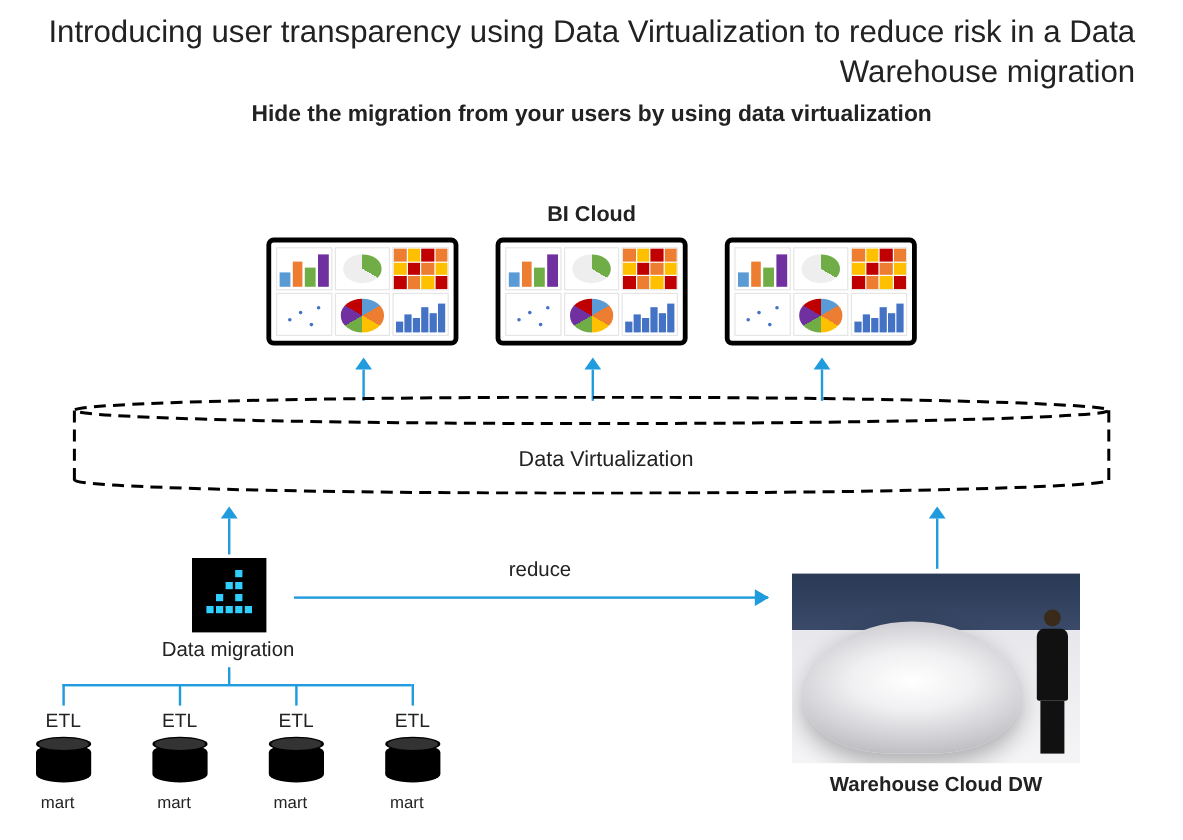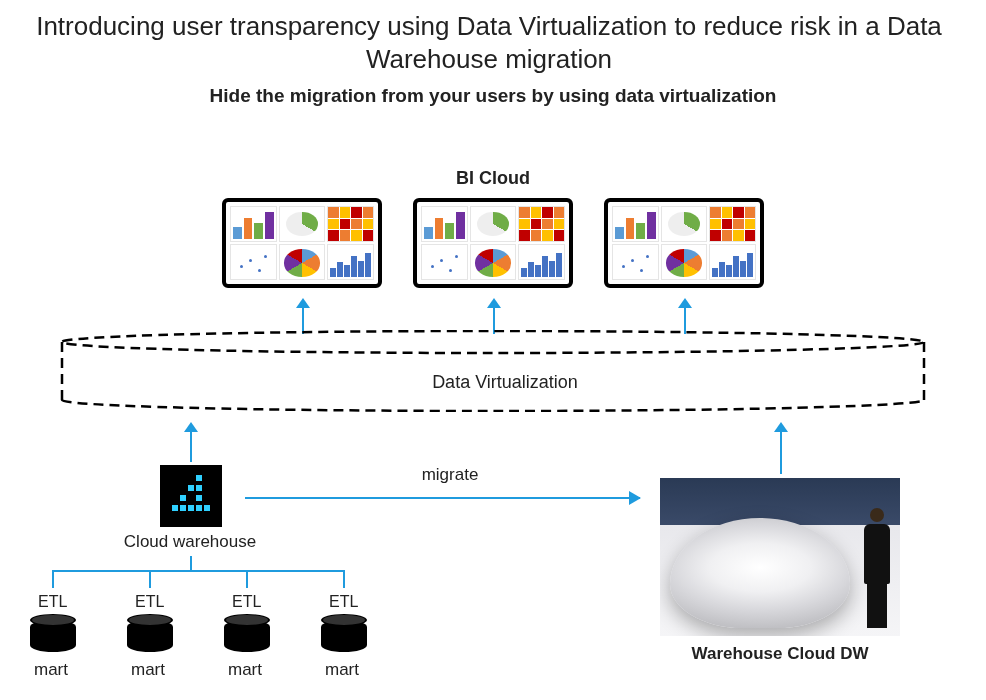"Introducing user transparency using Data" .title { text-align: center -> right }
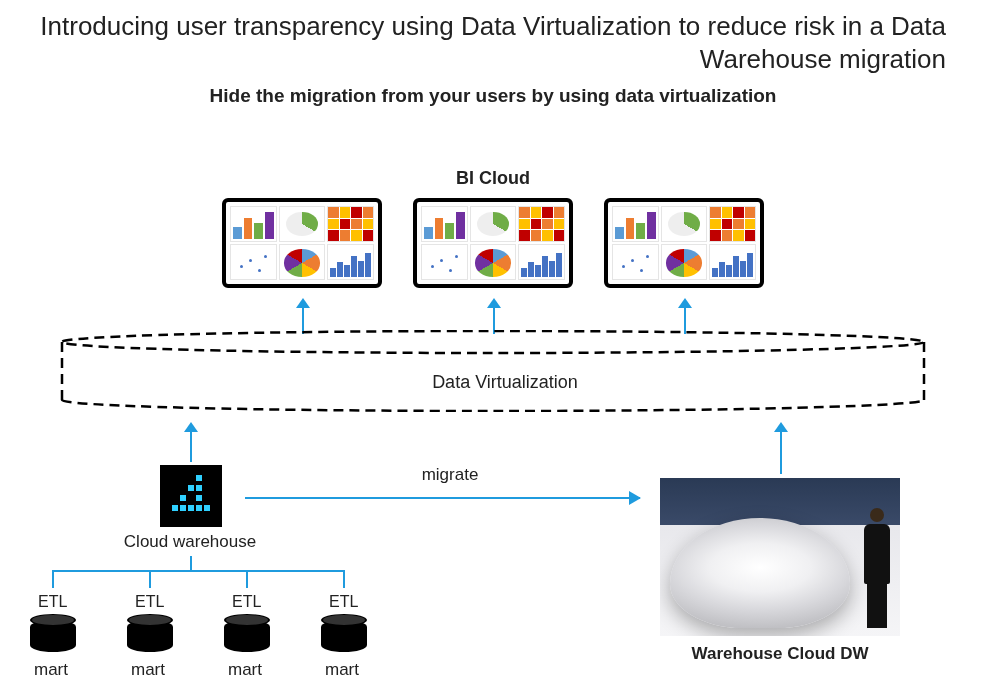"migrate" div.label { text: migrate -> reduce }
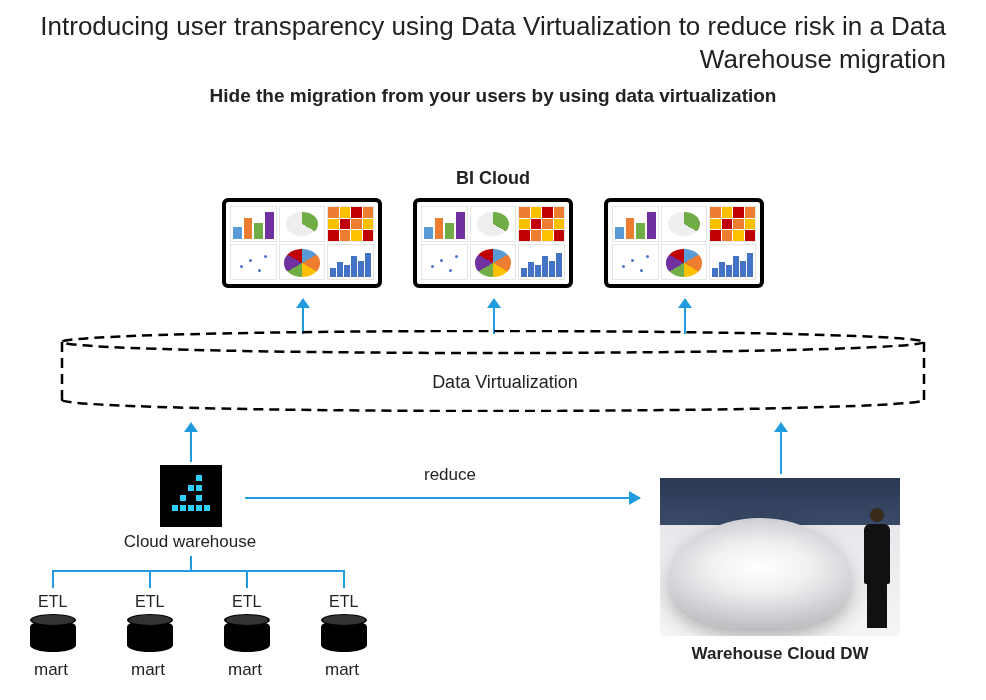"Cloud warehouse" div.label { text: Cloud warehouse -> Data migration }
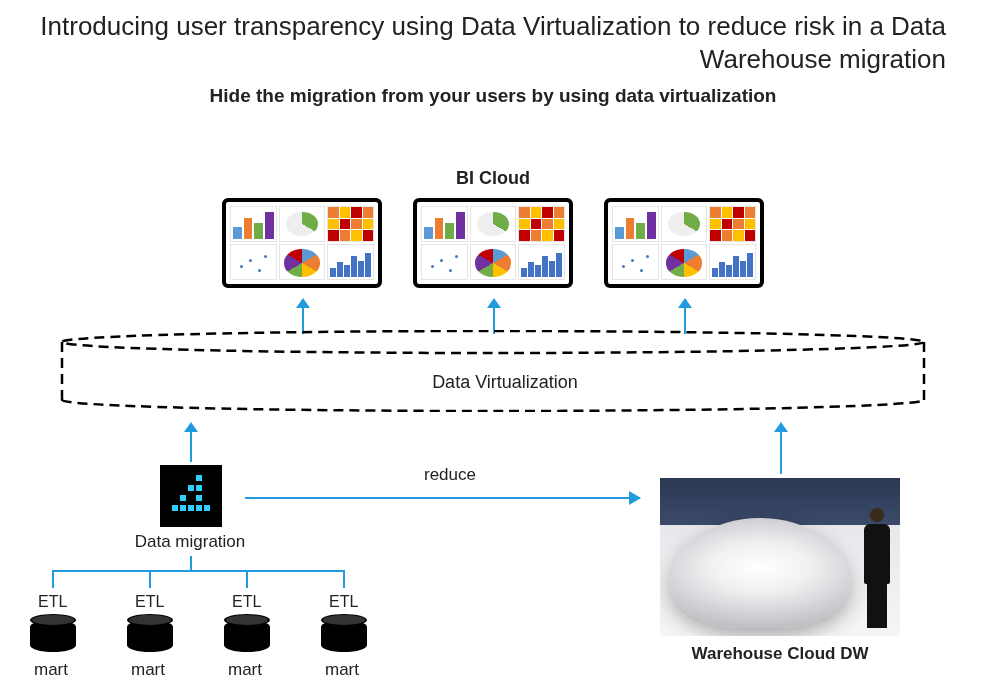"mart" .mart-label { font-size: 17px -> 14px }
